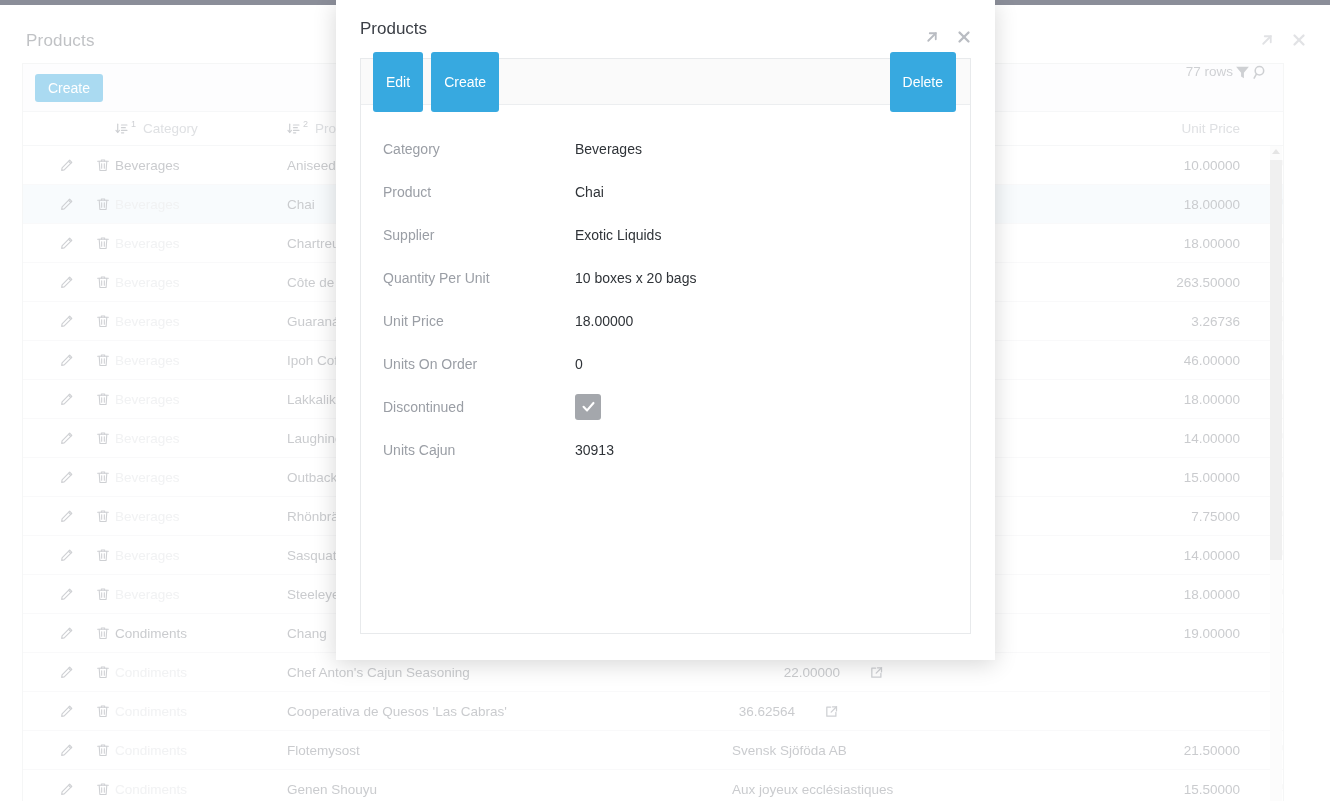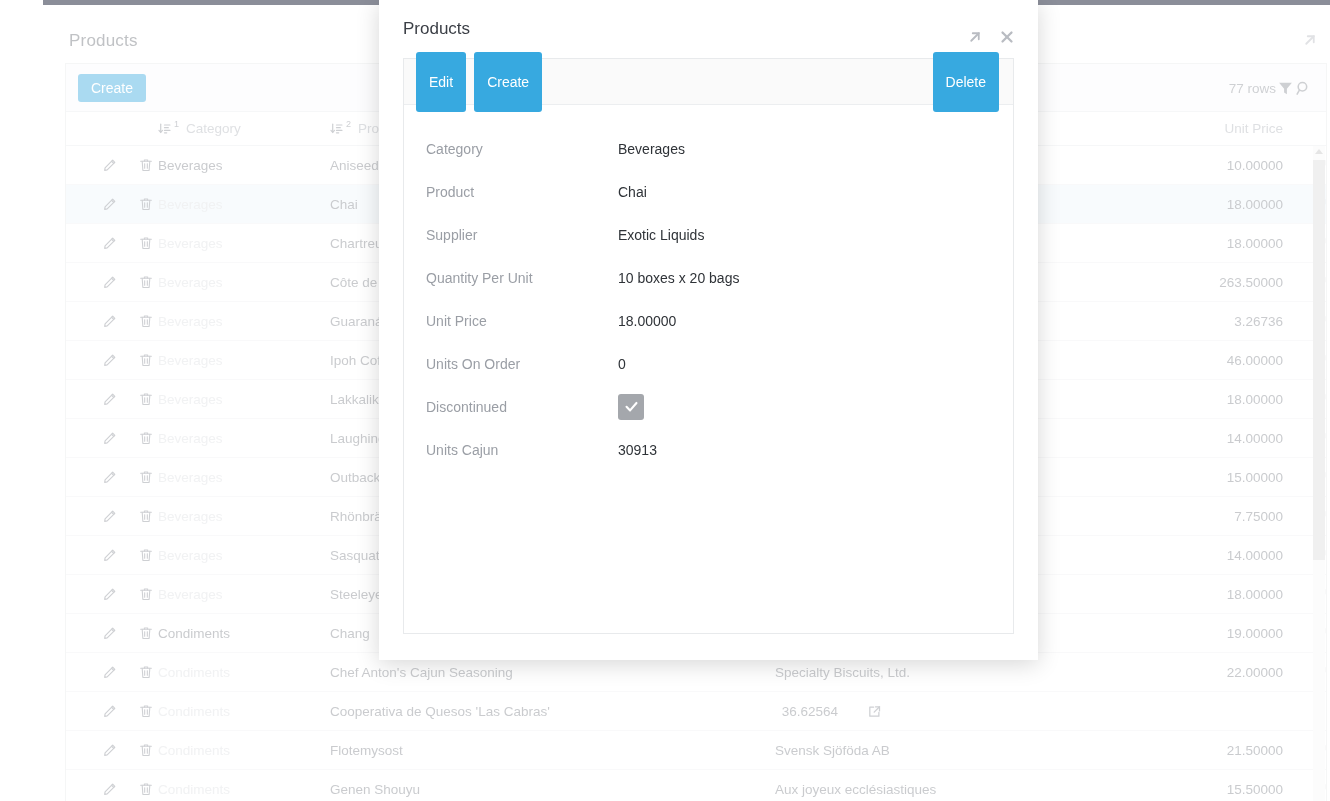"Products" #app { margin-left: 43px -> none }
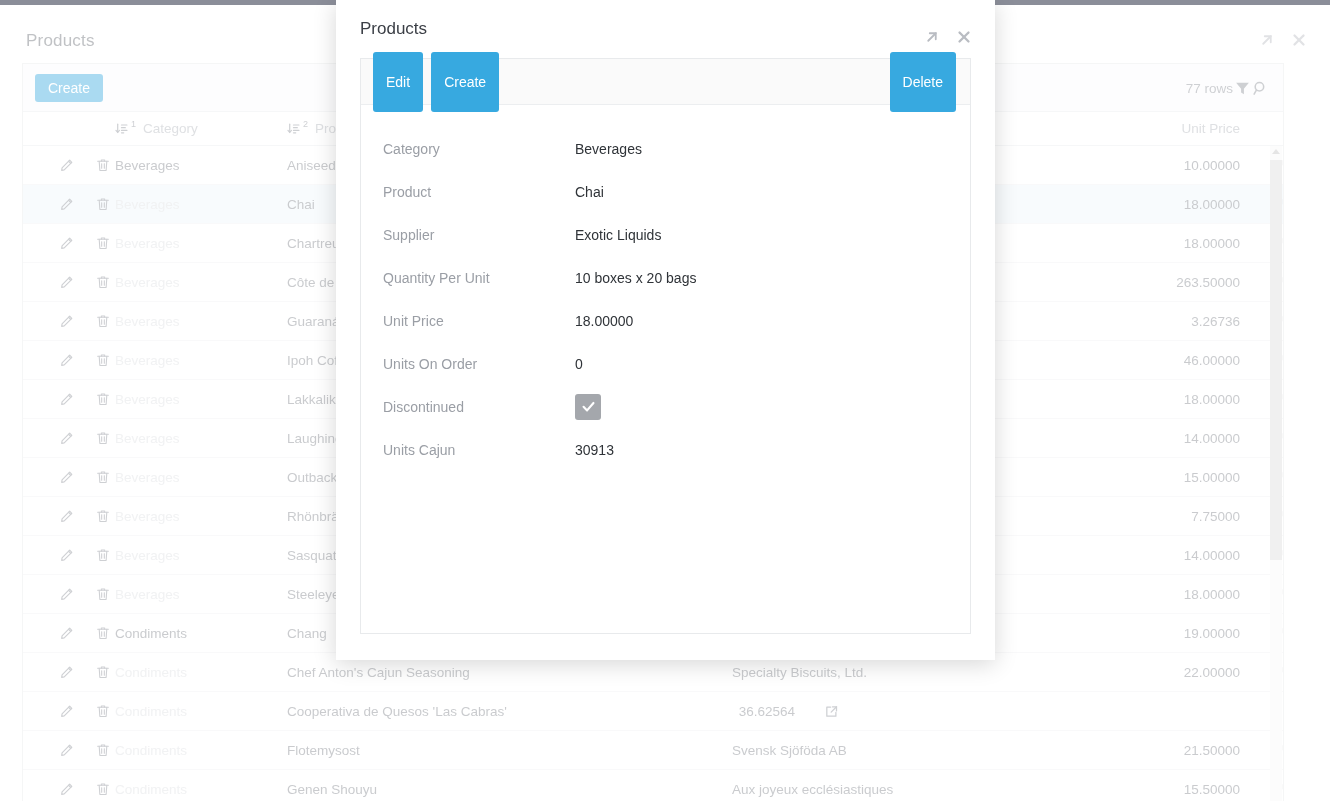"77 rows" .toolbar-right { align-items: center -> none }
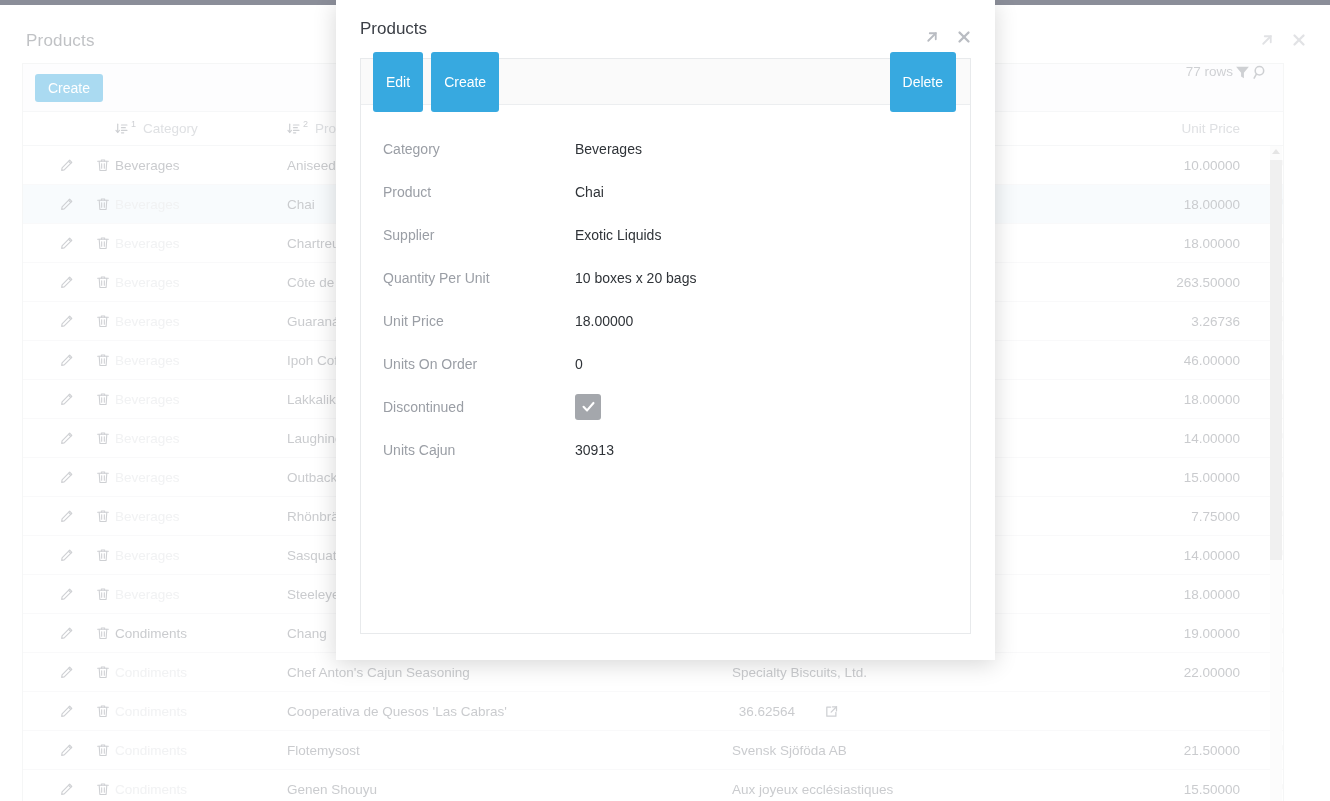"Specialty Biscuits, Ltd." div.col-sup { html: <div>Specialty Biscuits, Ltd.</div> -> none }
